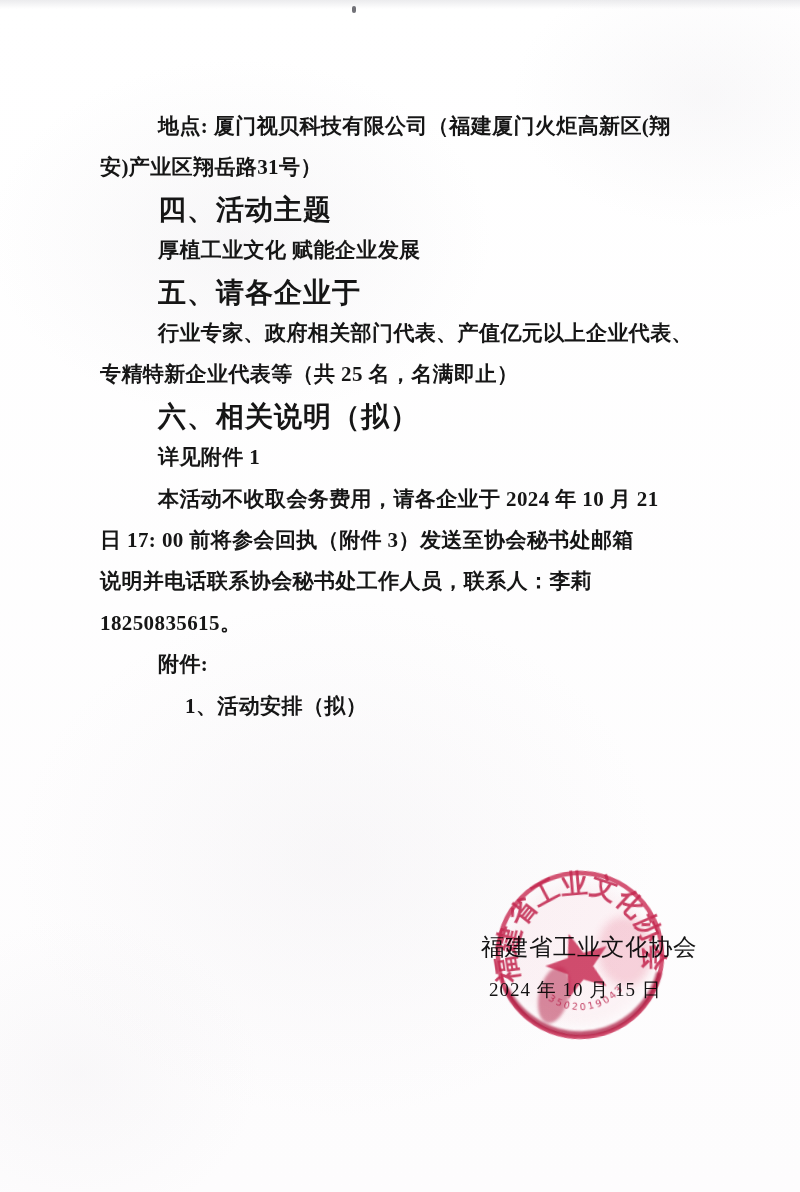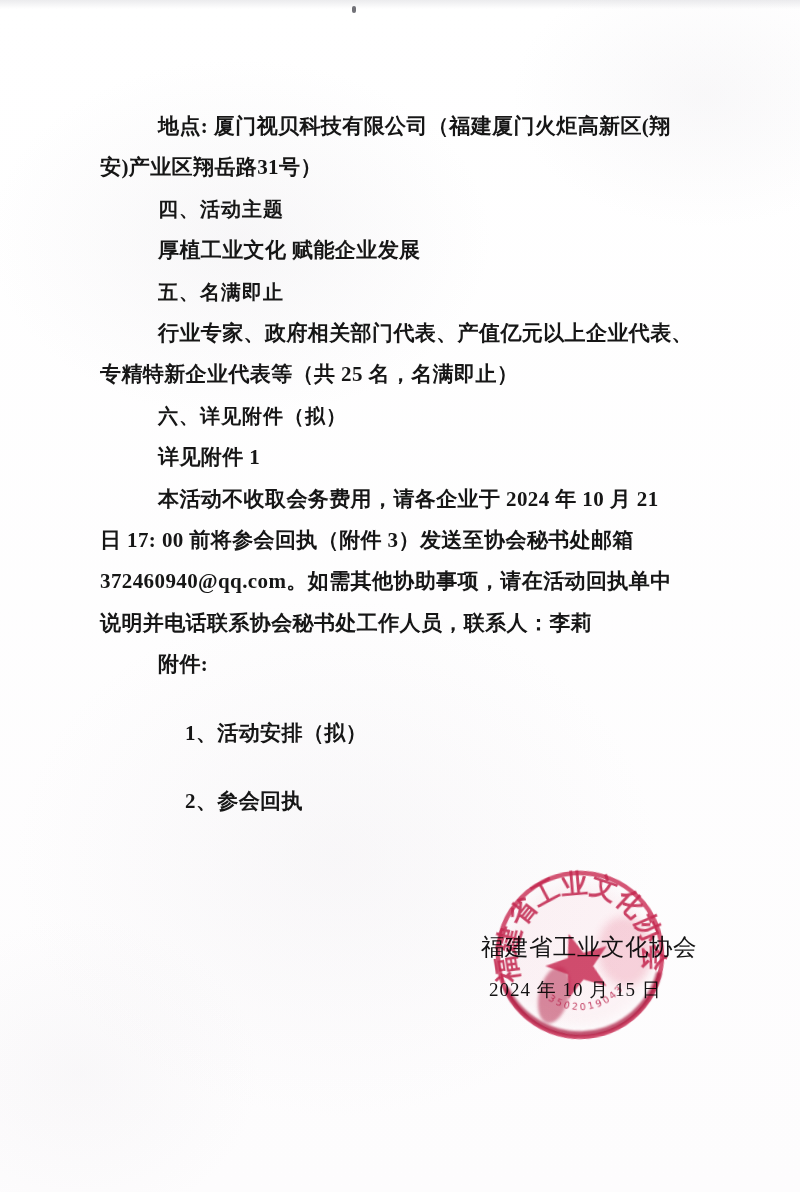"四、活动主题" .heading { font-size: 20px -> 28px }
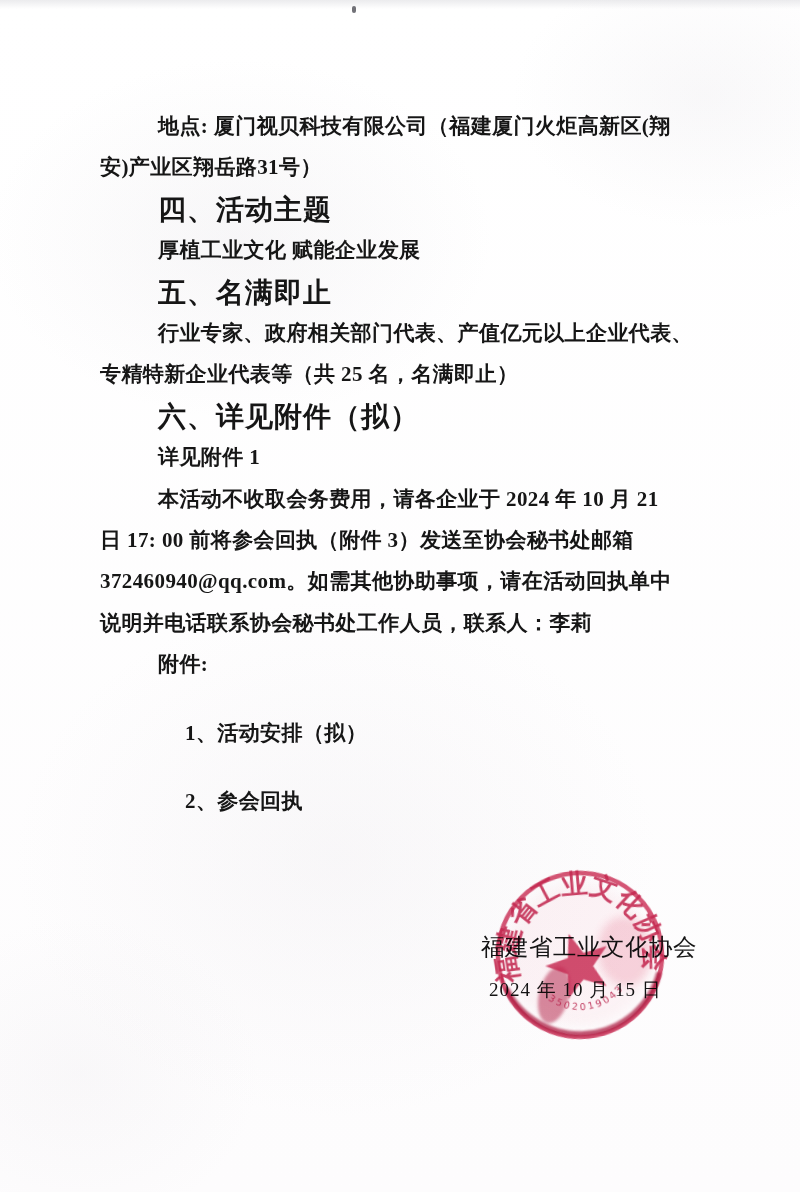"五、名满即止" div.line { text: 名满即止 -> 请各企业于 }
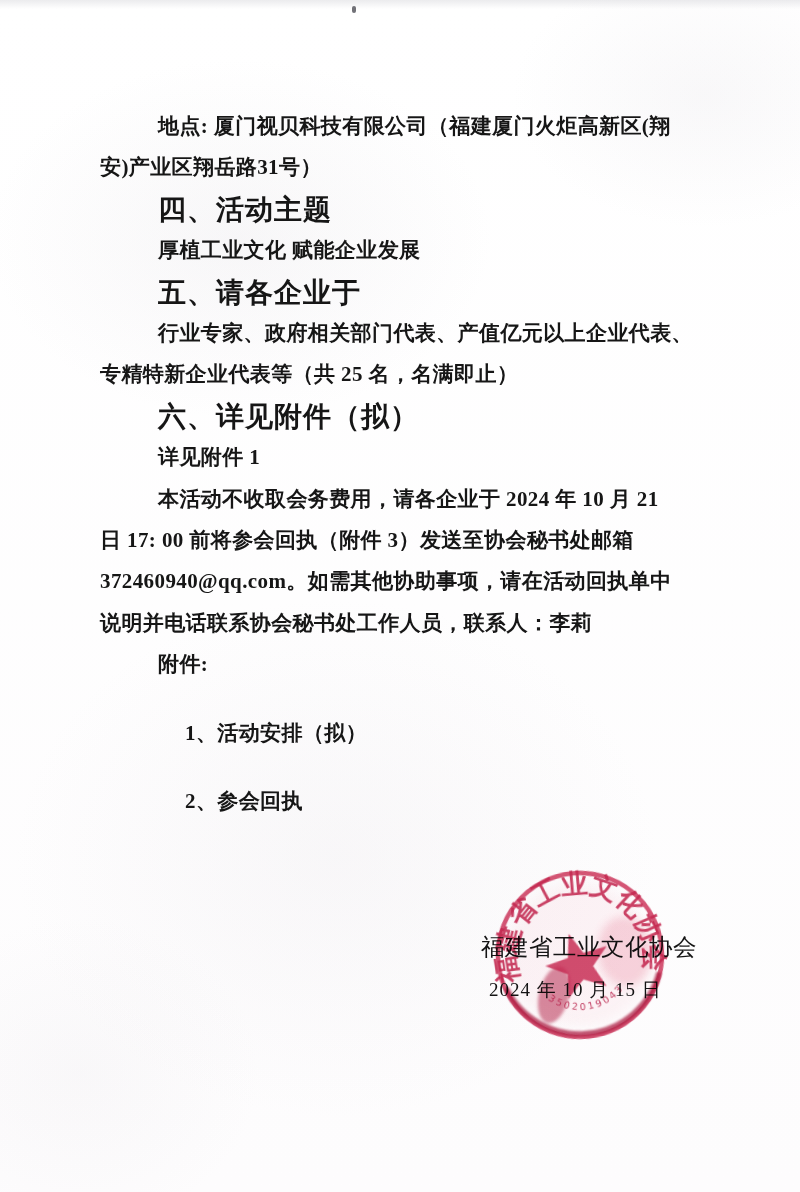"六、详见附件（拟）" div.line { text: 详见附件 -> 相关说明 }
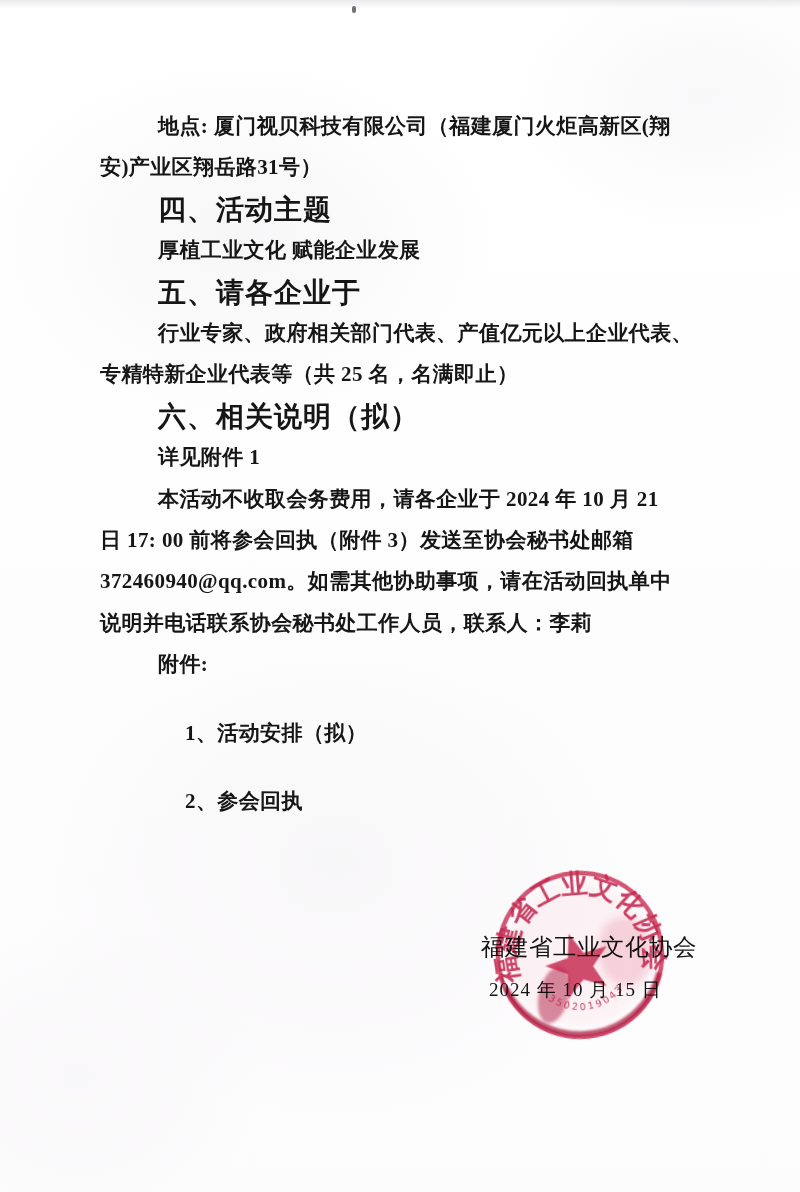"372460940@qq.com。如需其他协助事项，请在活动回执单中" div.line { html: <div>372460940@qq.com。如需其他协助事项，请在活动回执单中</div> -> none }
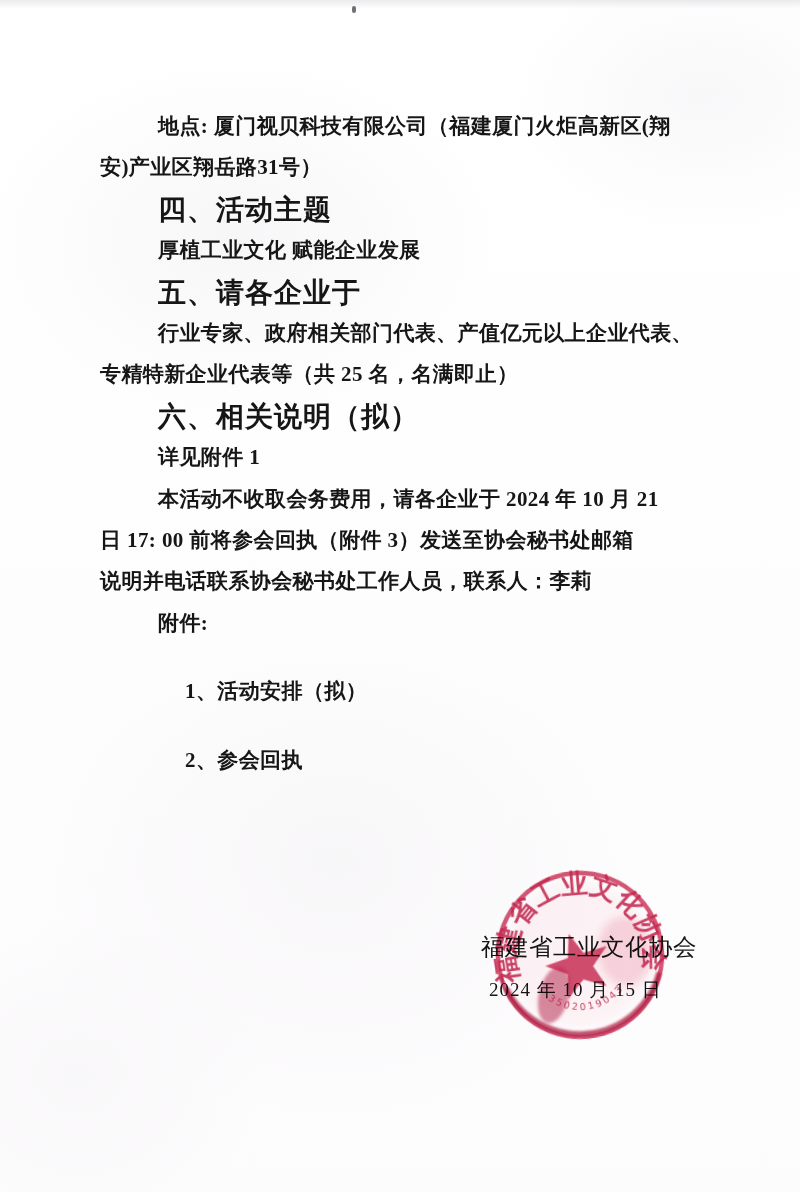"18250835615。" div.line { html: none -> <div>18250835615。</div> }
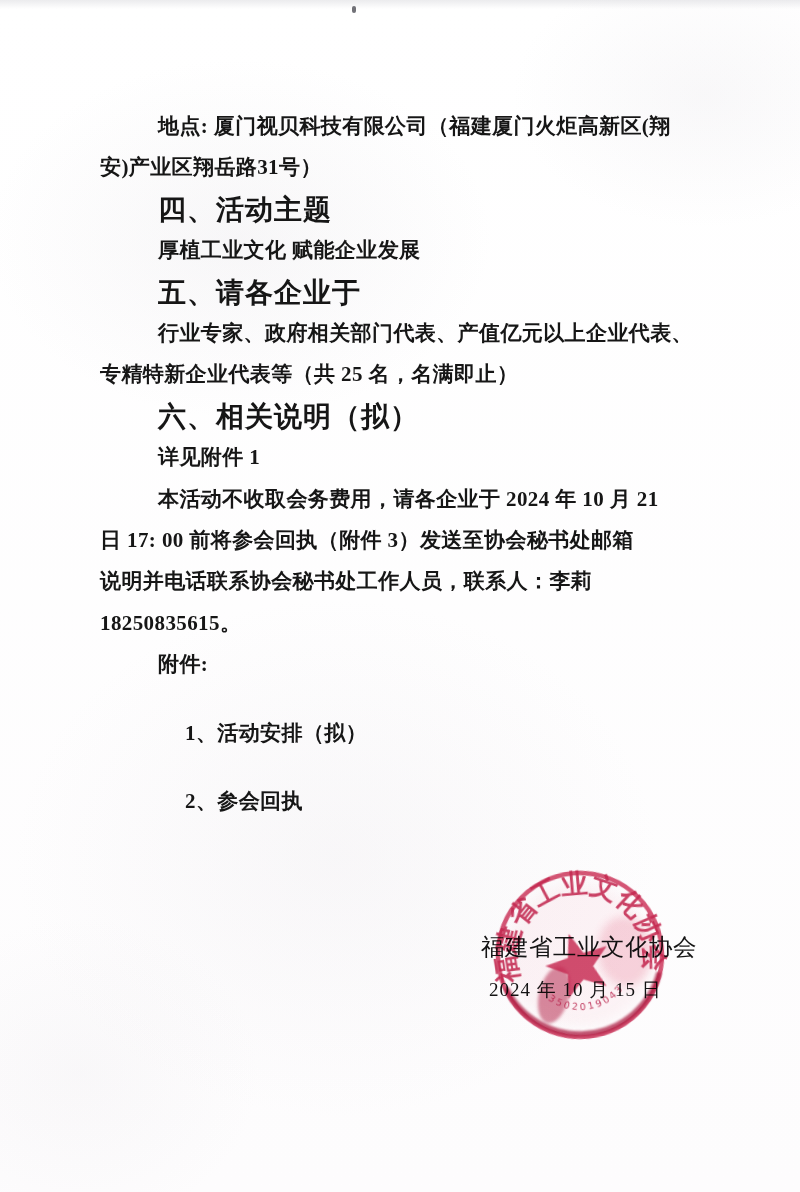"1、活动安排（拟）" .indent-list { margin-top: 27px -> none }
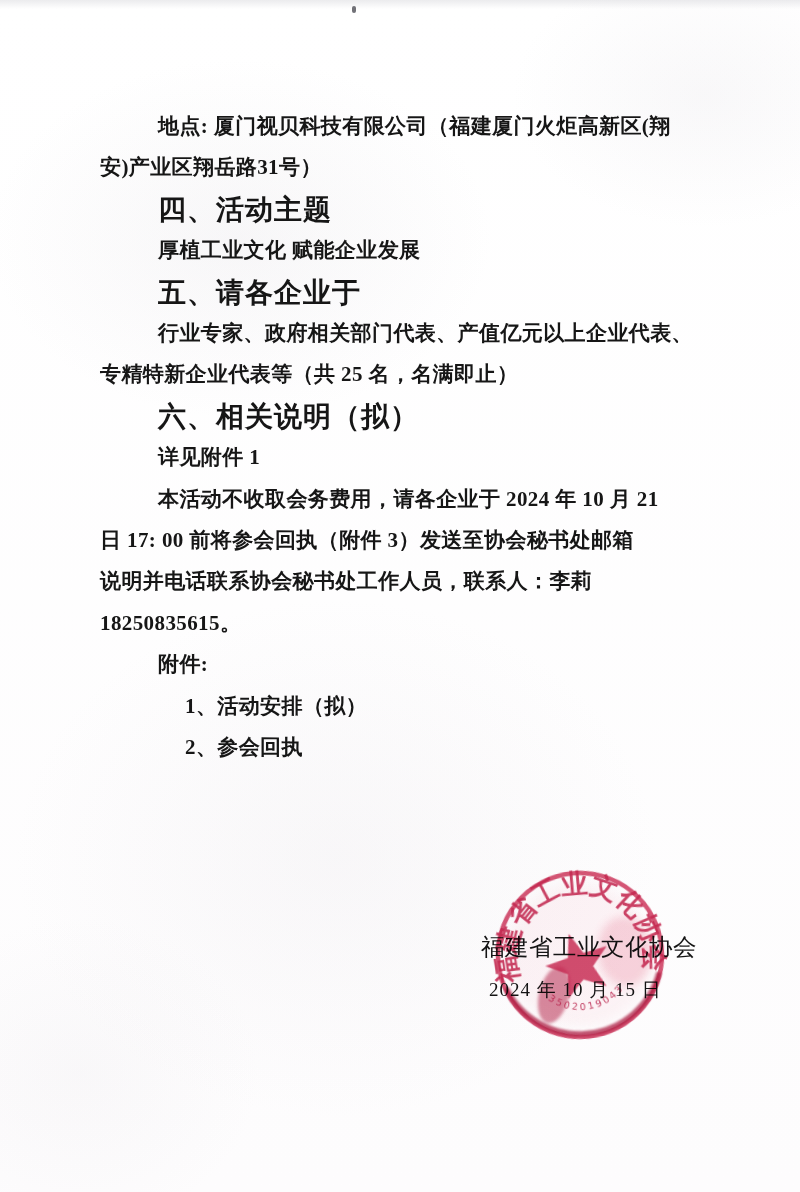"2、参会回执" div.line { html: <div>2、参会回执</div> -> none }
